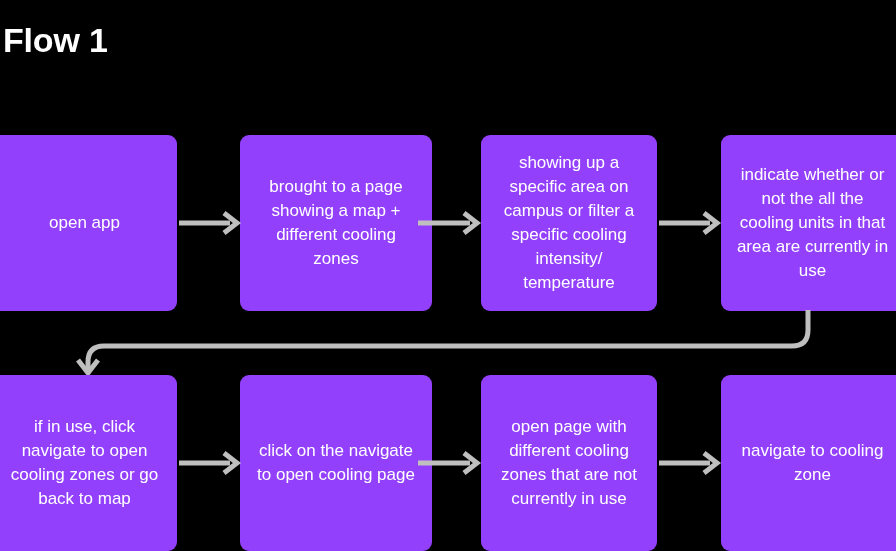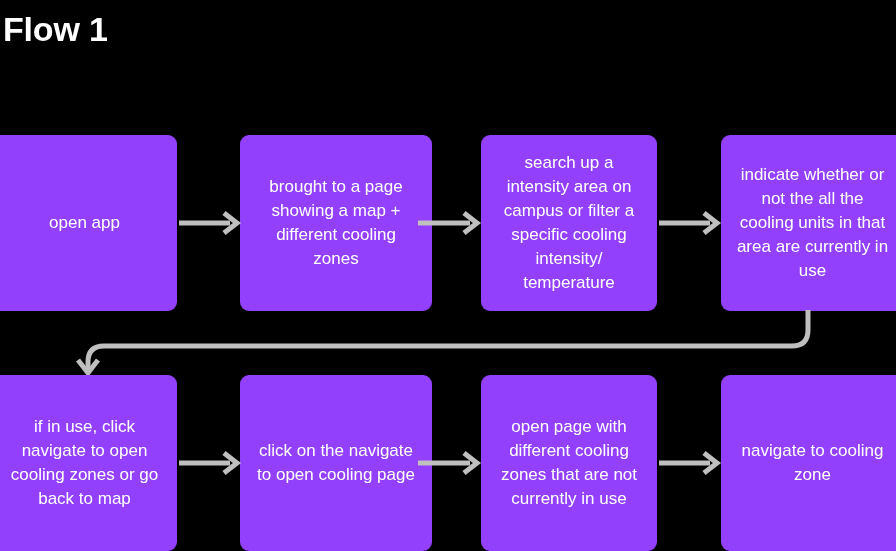"Flow 1" .flow-title { top: 8px -> 19px }
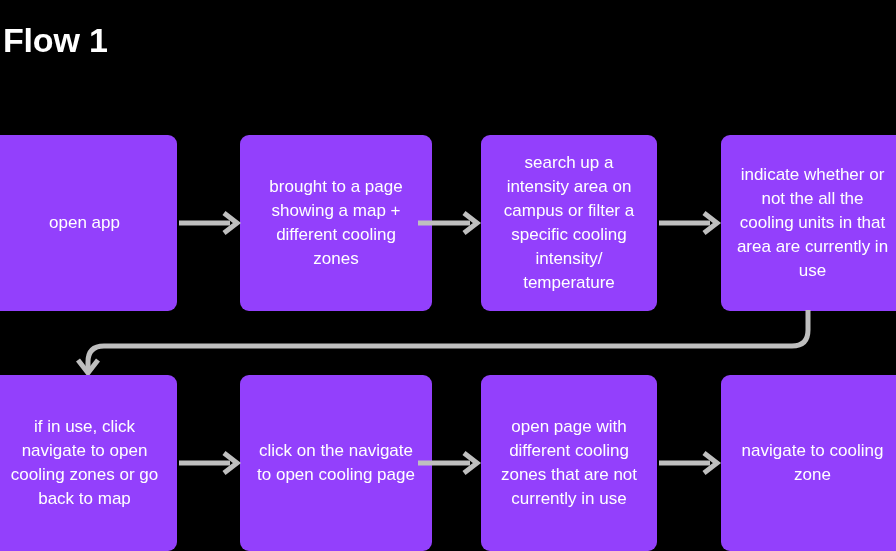"search up a intensity area" span.node-label { text: search up a intensity -> showing up a specific }
